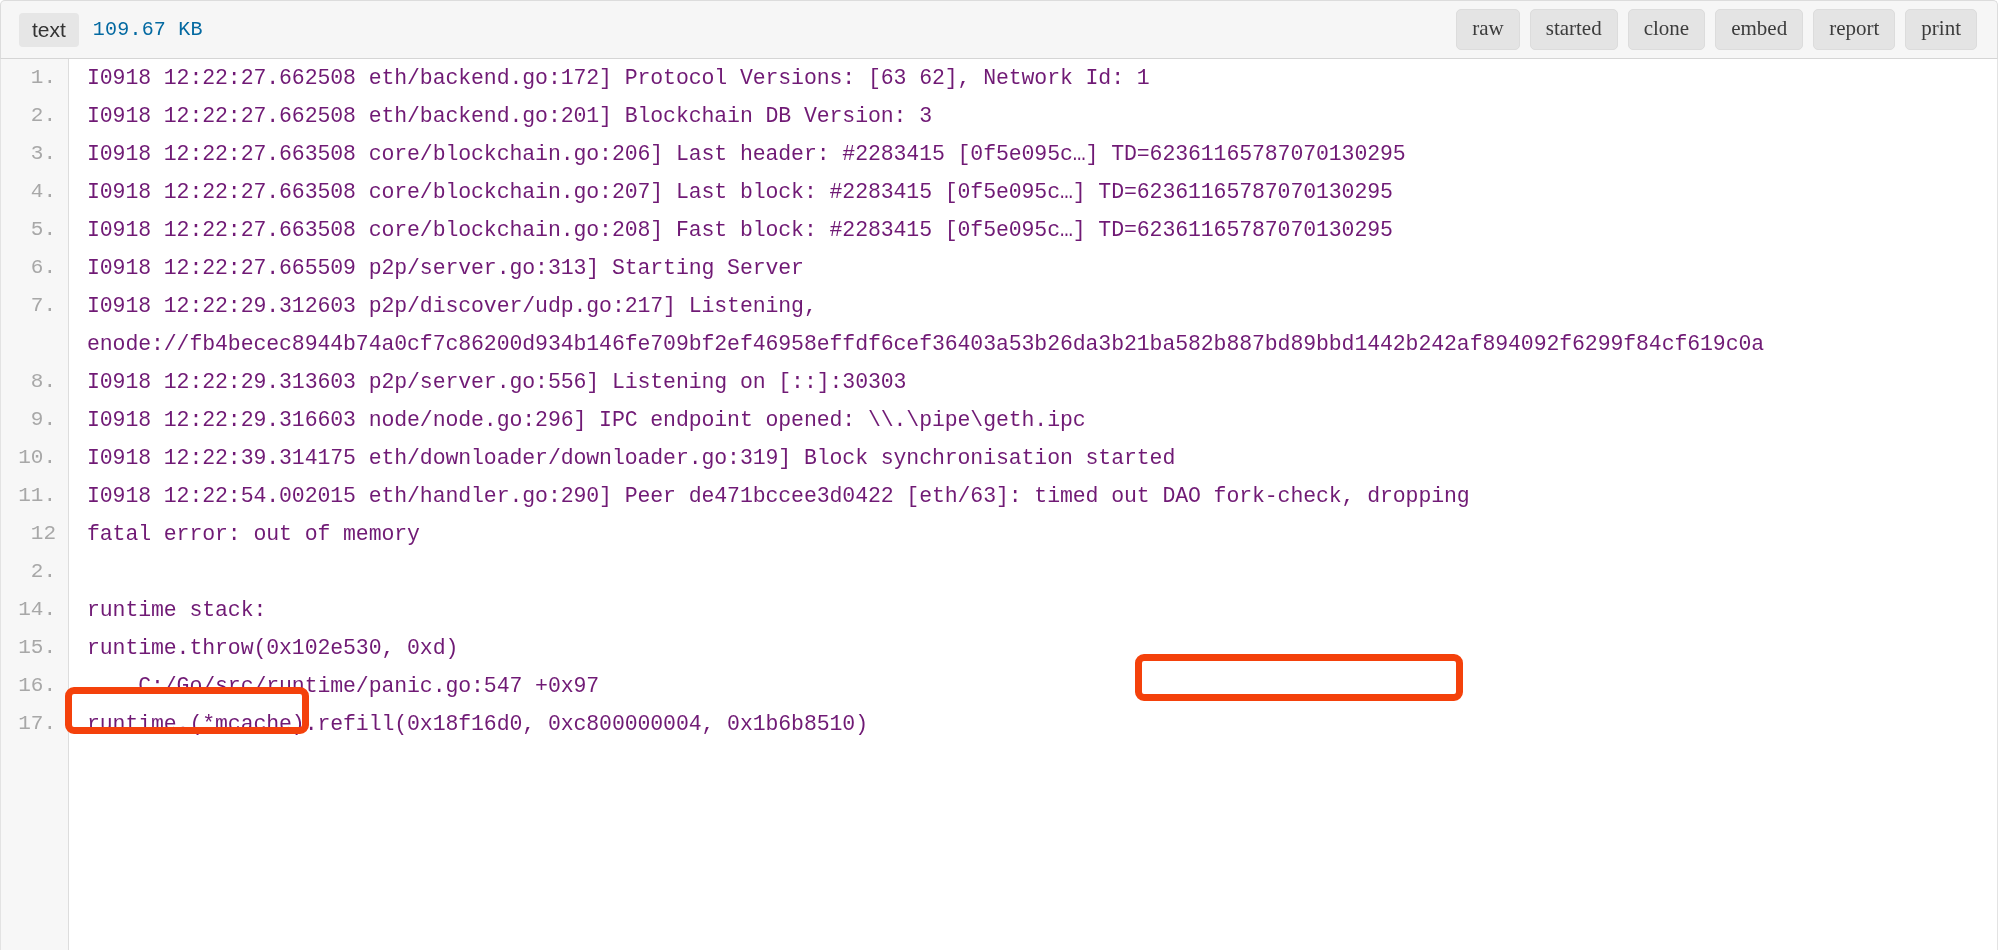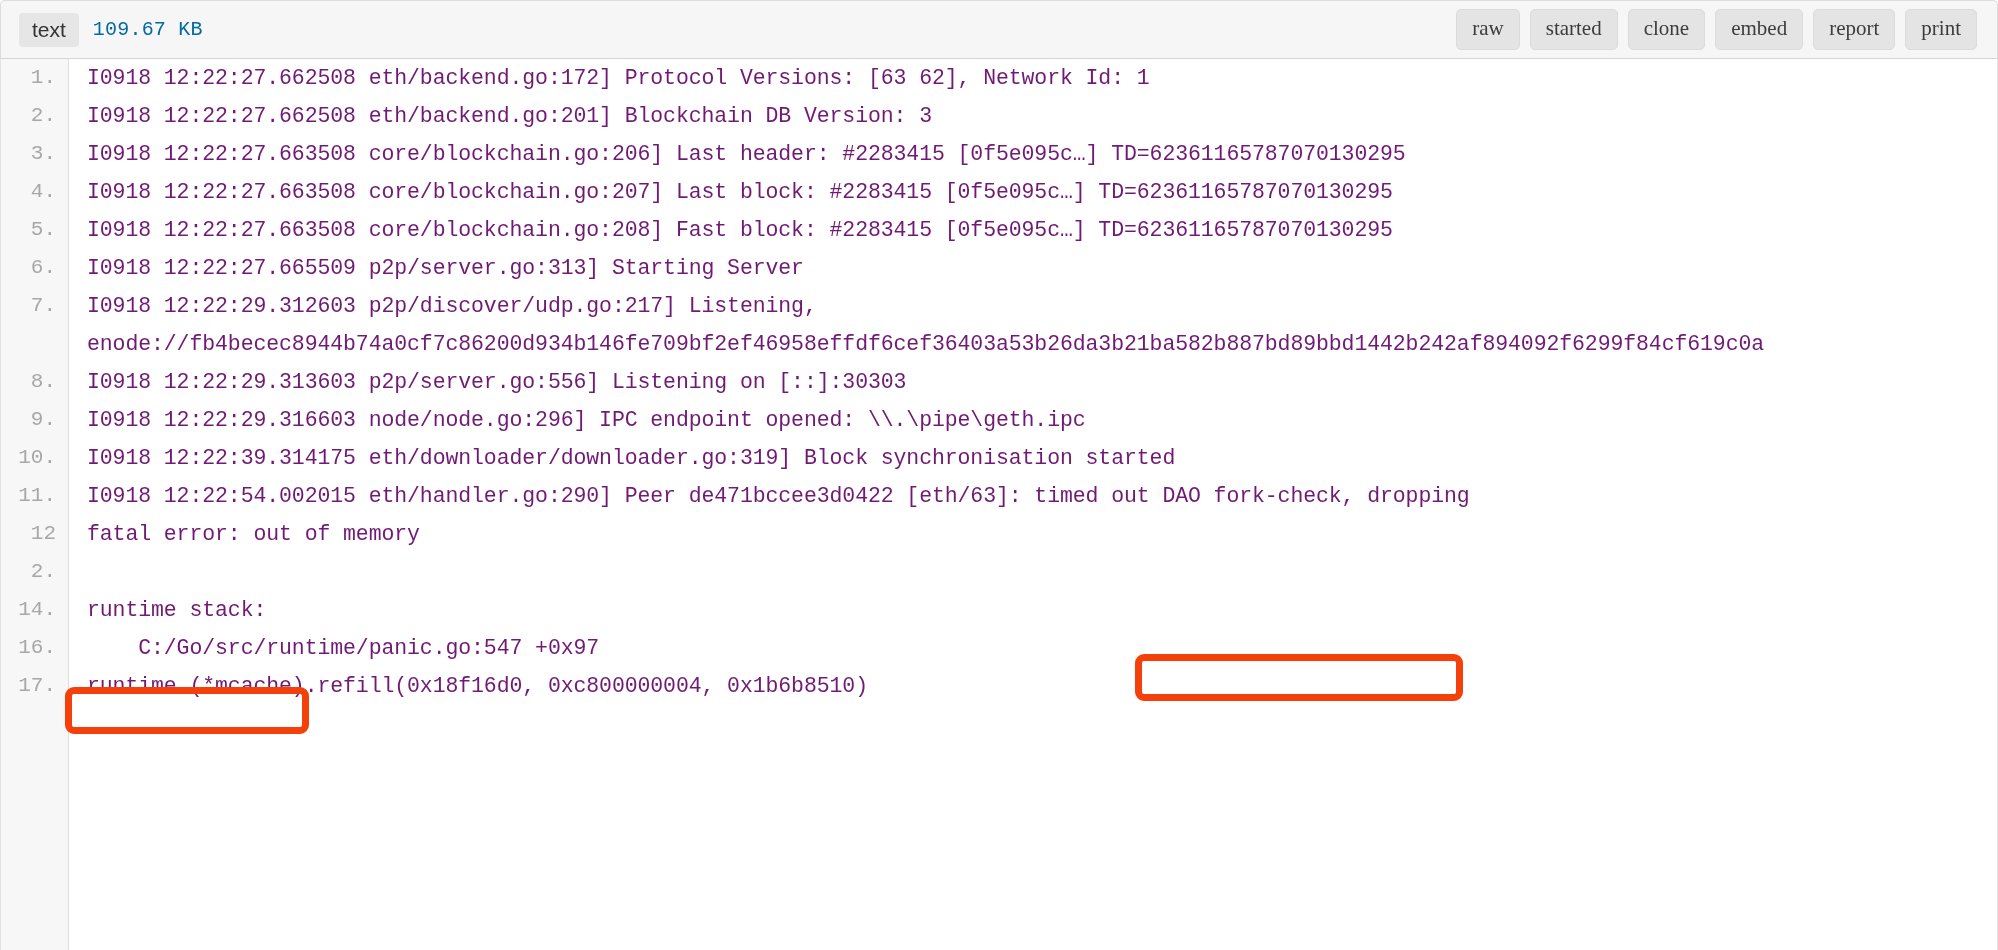"15." tr.code-row { html: none -> <tr> <td>15.</td> <td>runtime.throw(0x102e530, 0xd)</td> </tr> }
